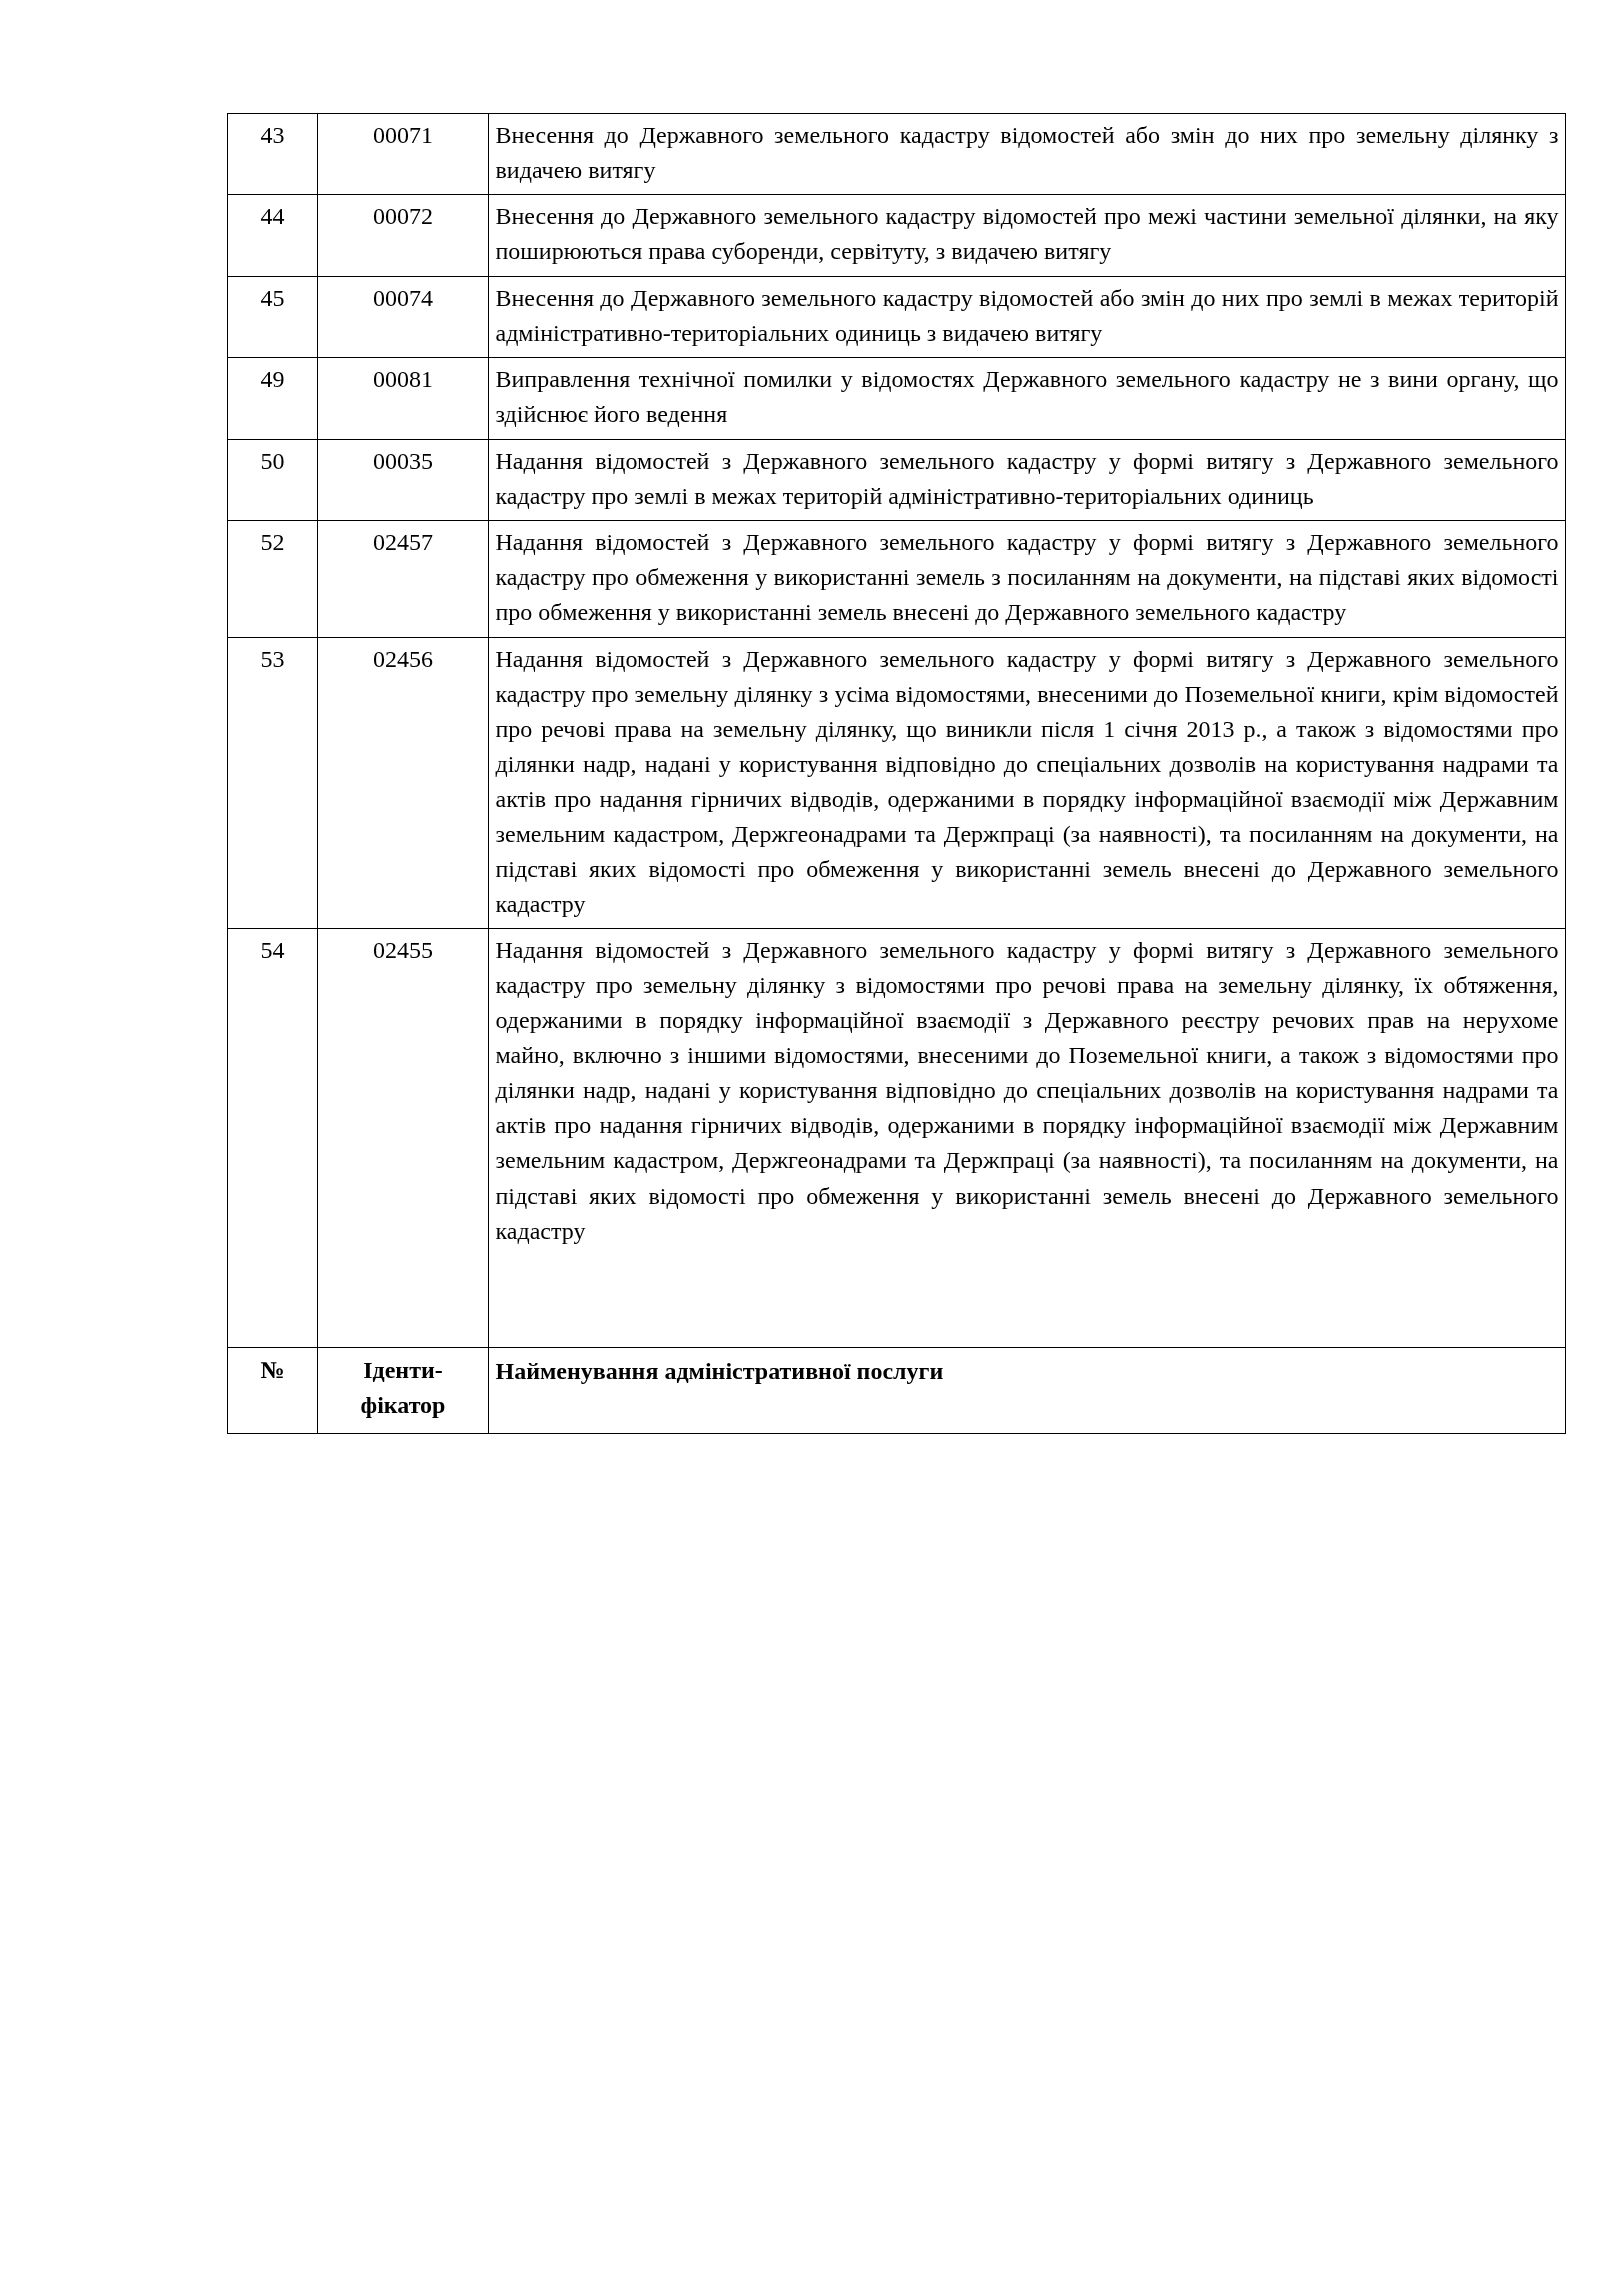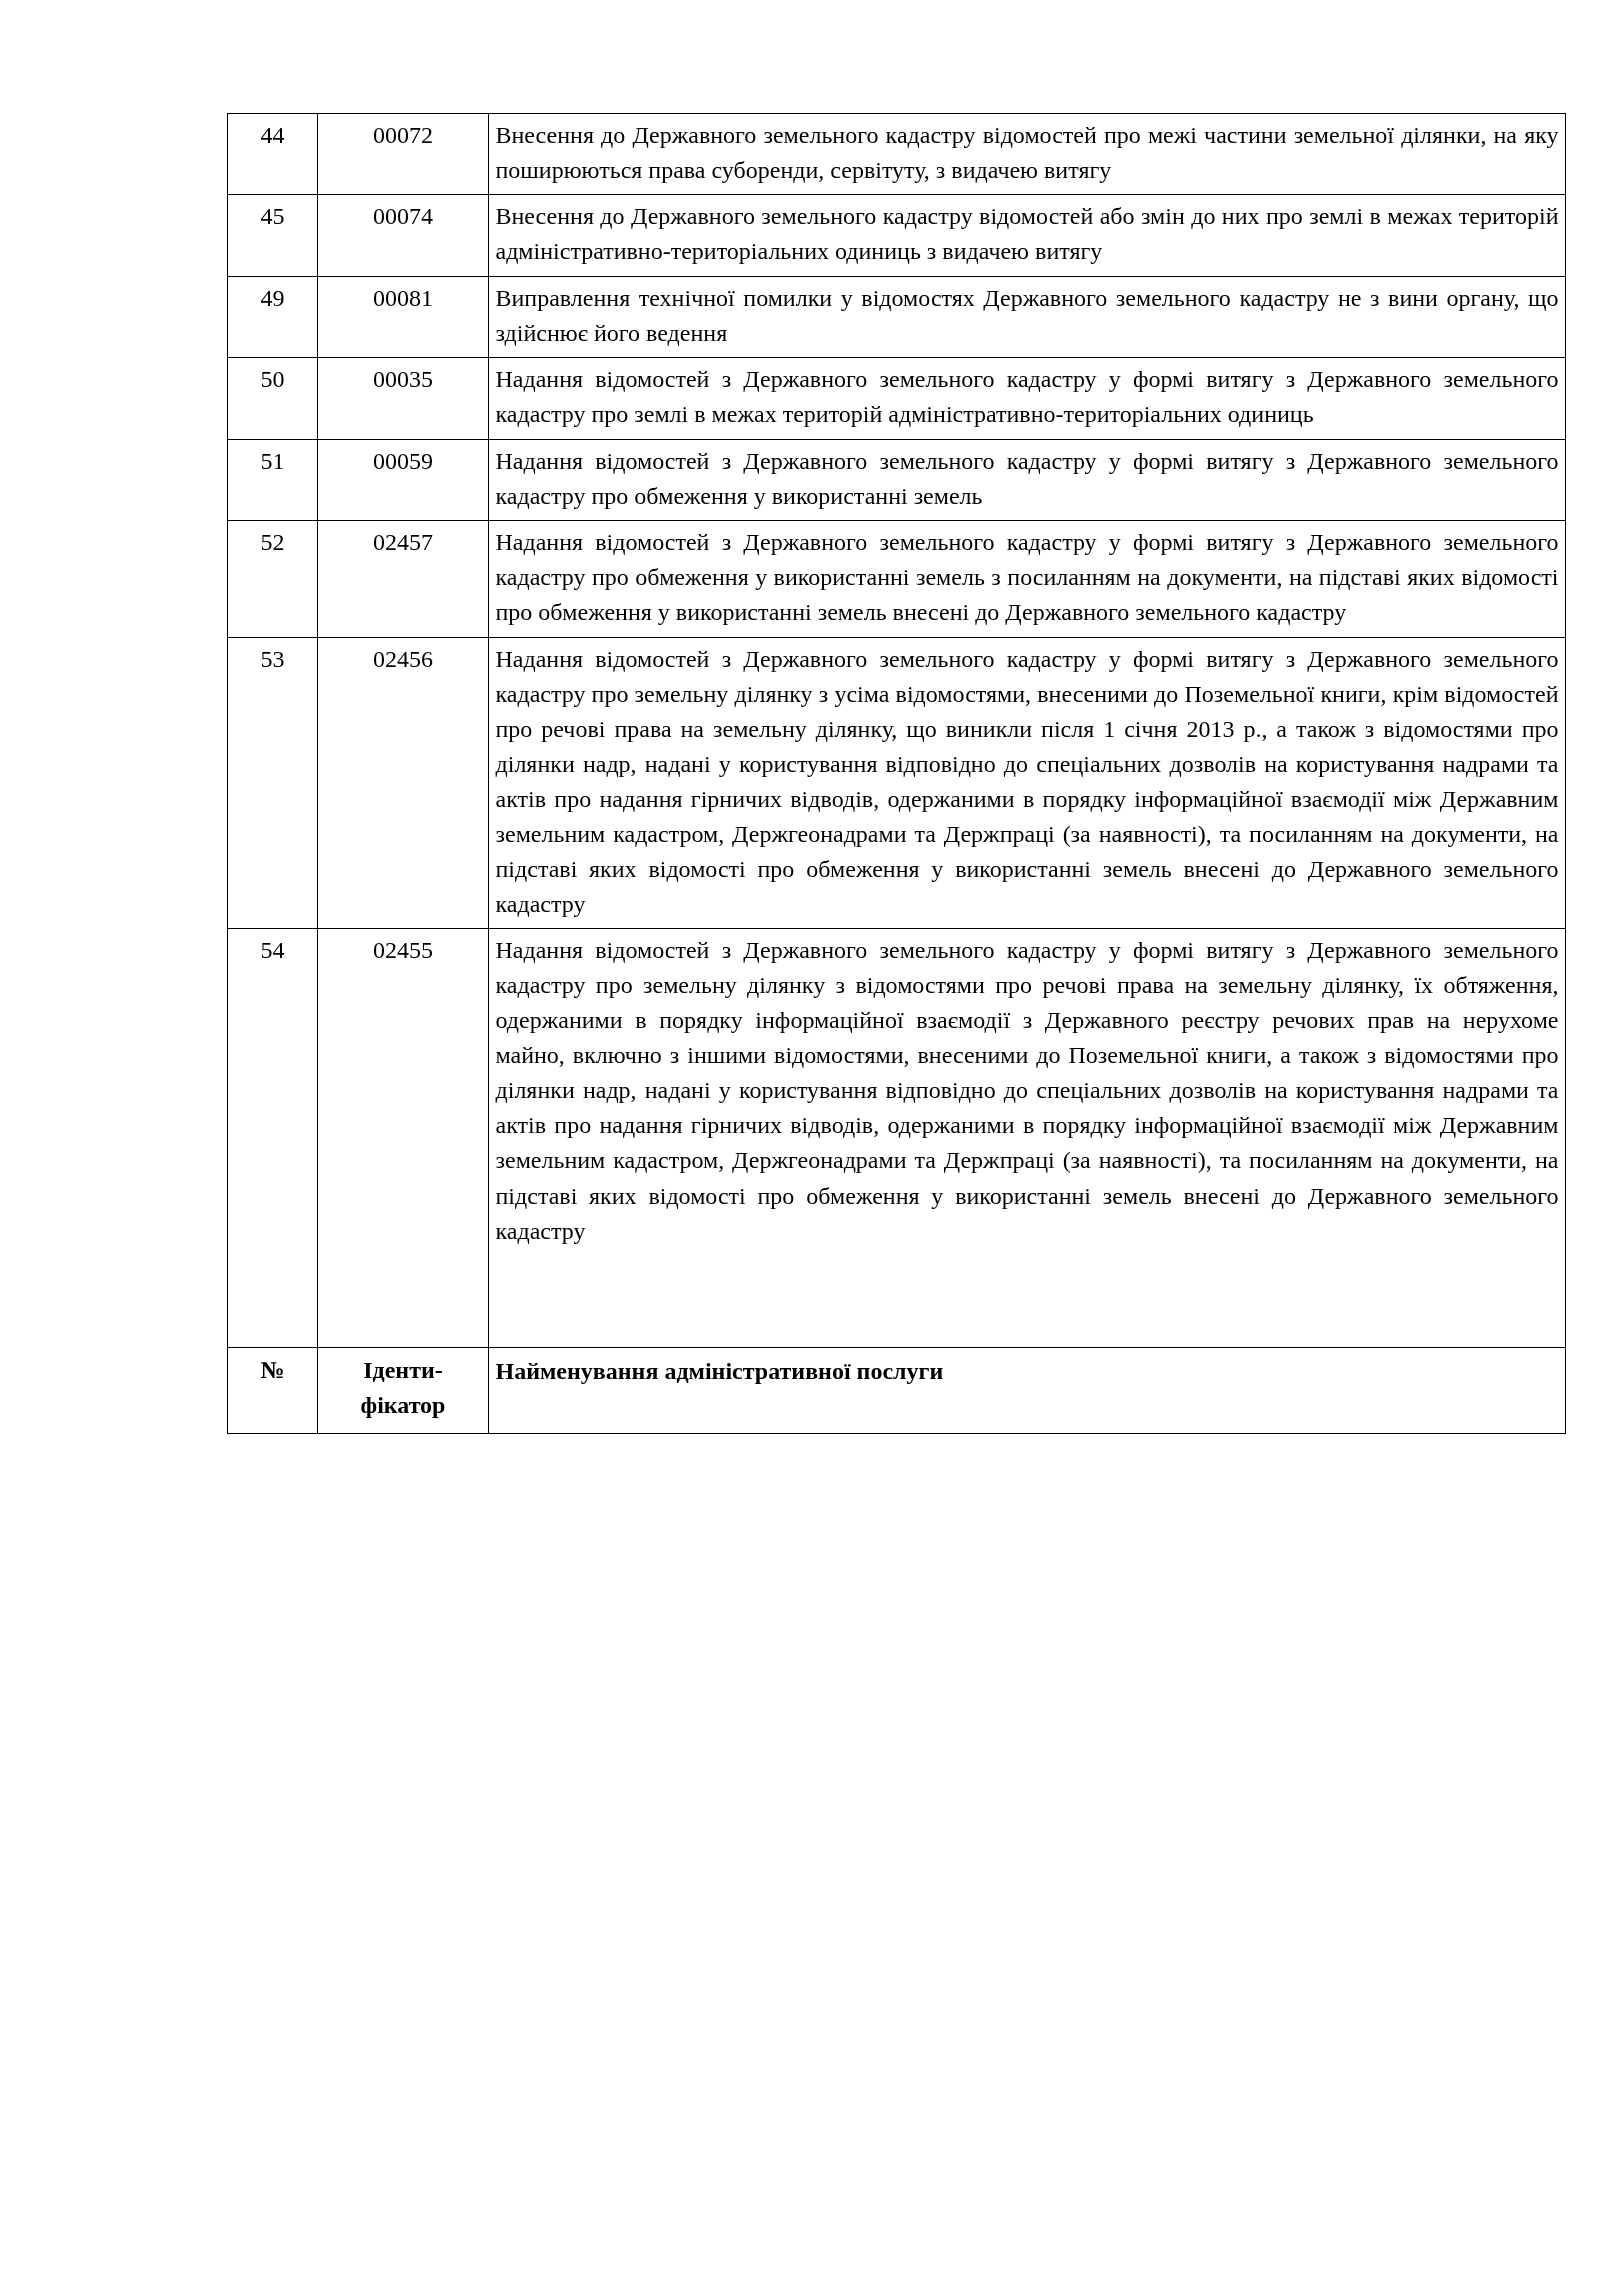"43" tr { html: none -> <tr> <td>43</td> <td>00071</td> <td>Внесення до Державного земельного кадастру відомостей або змін до них про земельну ділянку з видачею витягу</td> </tr> }
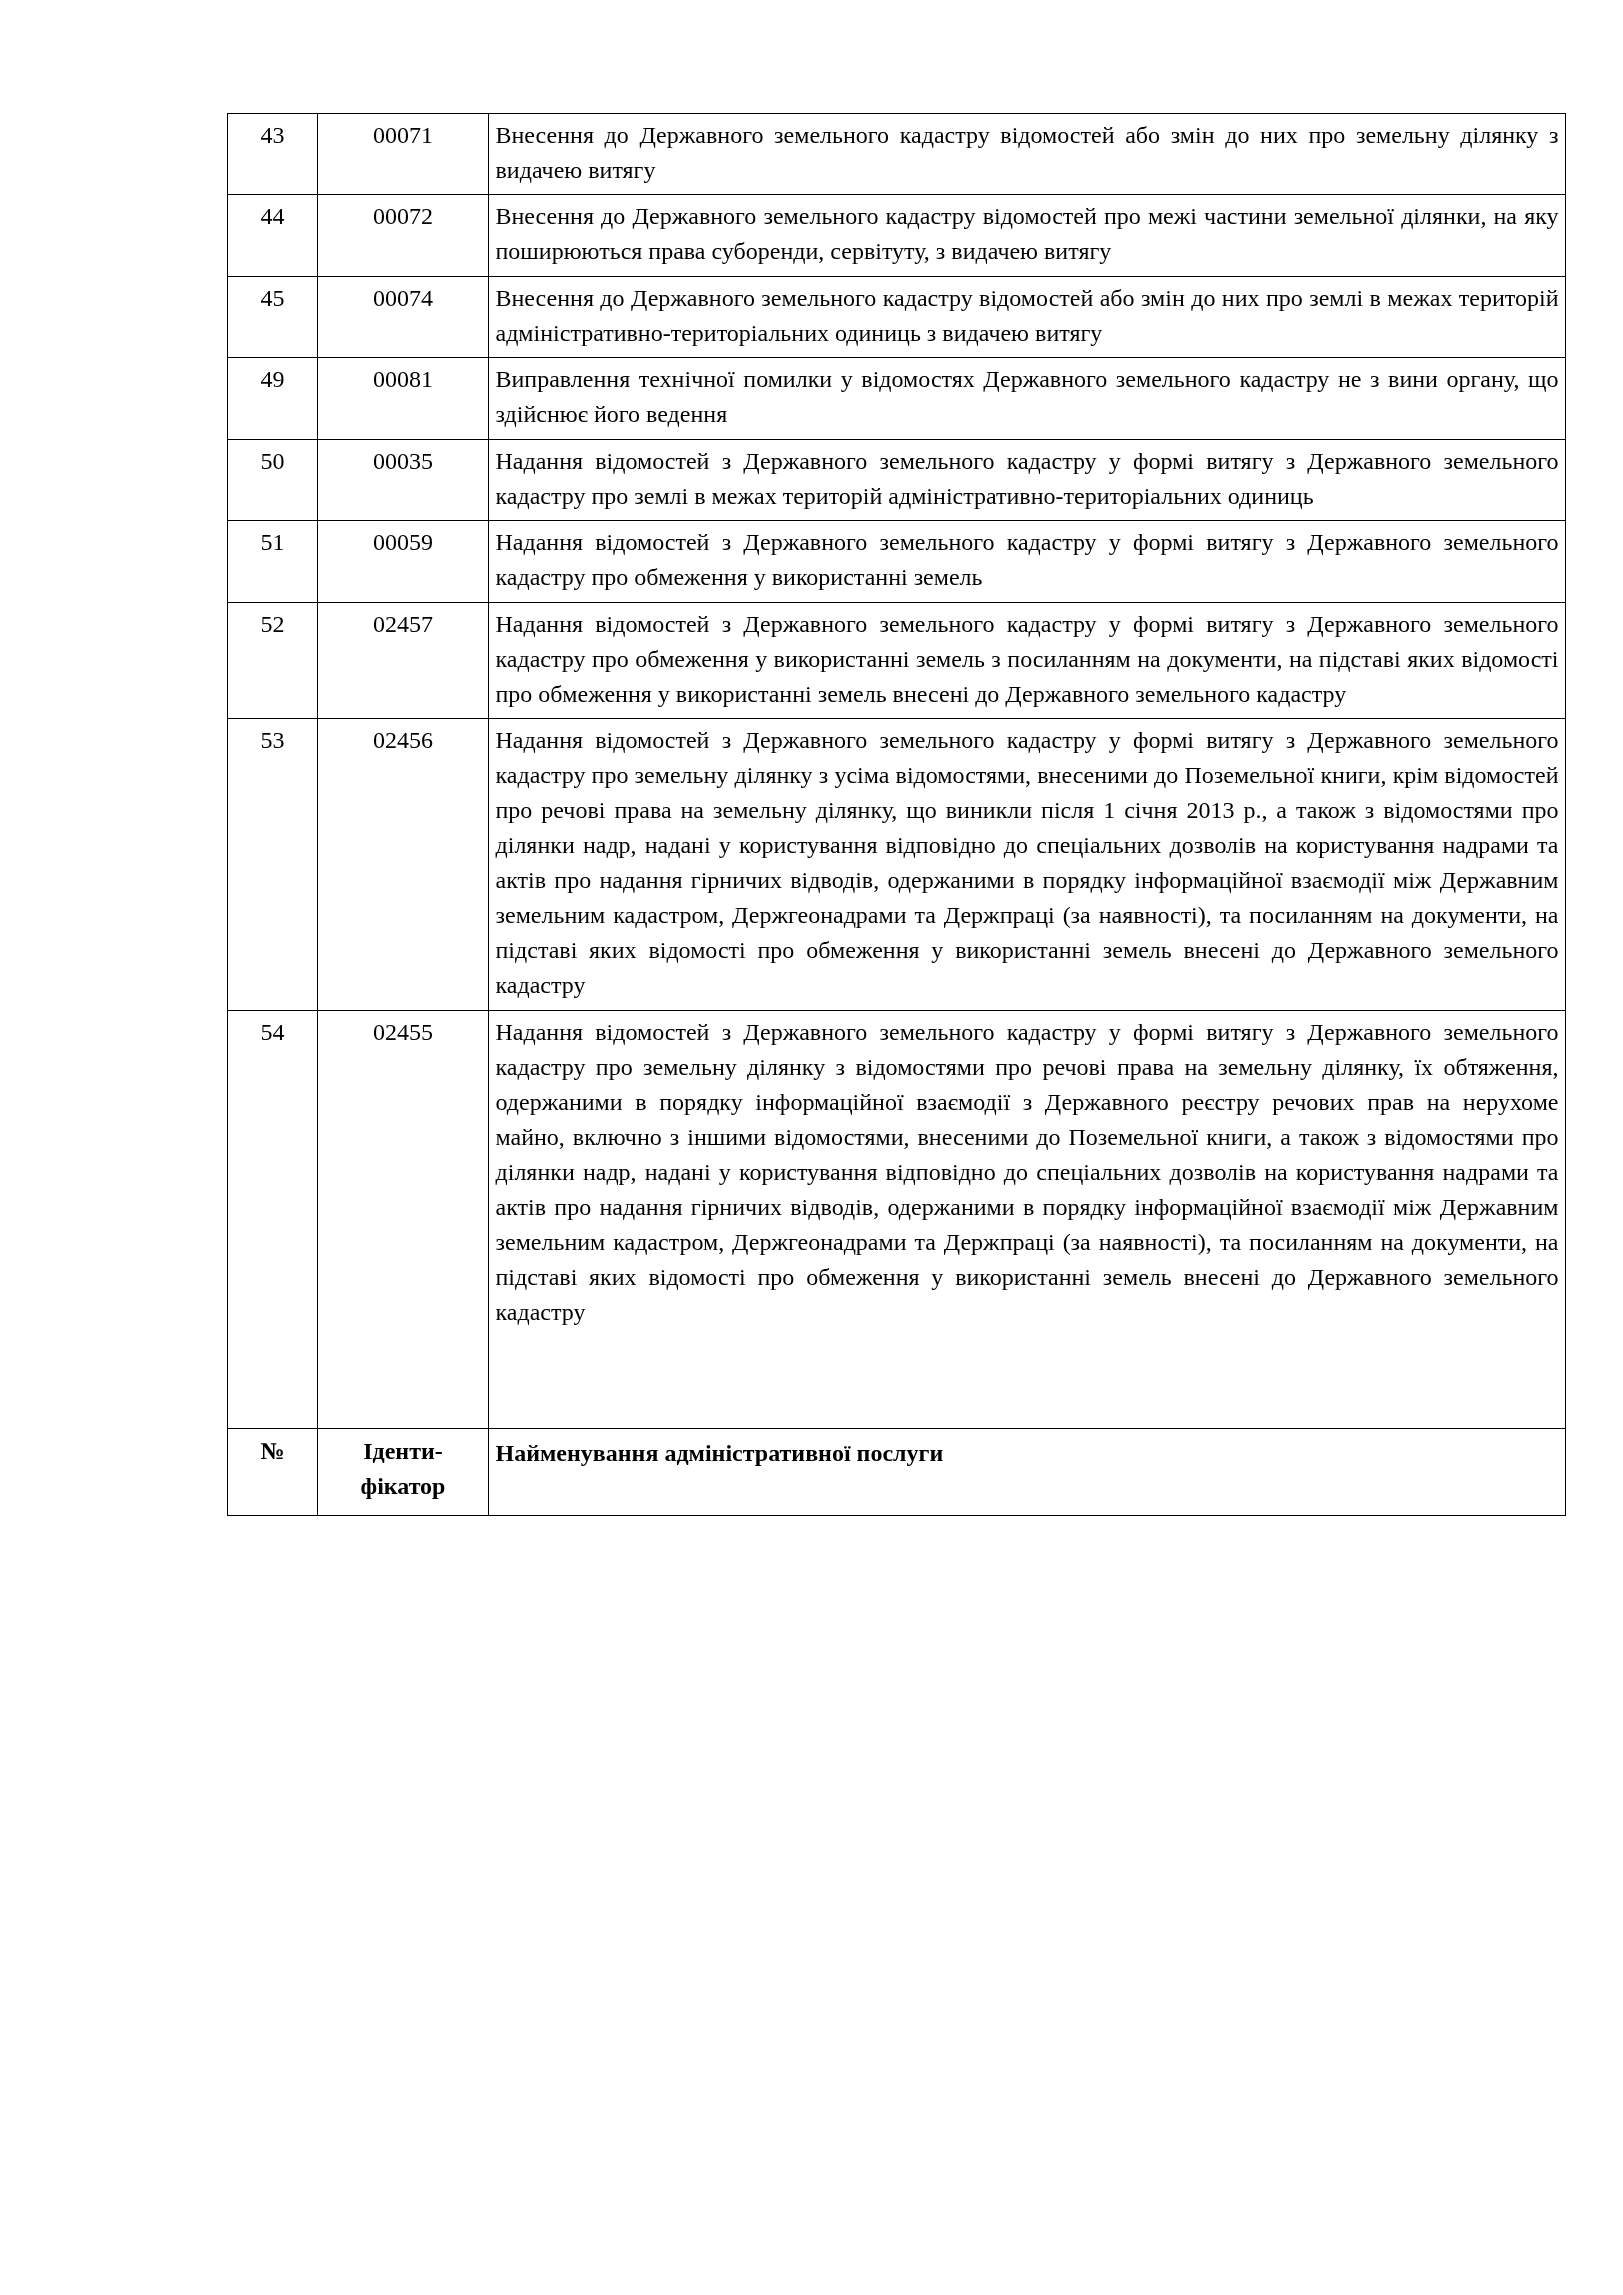"51" tr { html: <tr> <td>51</td> <td>00059</td> <td>Надання відомостей з Державного земельного кадастру у формі витягу з Державного земельного кадастру про обмеження у використанні земель</td> </tr> -> none }
